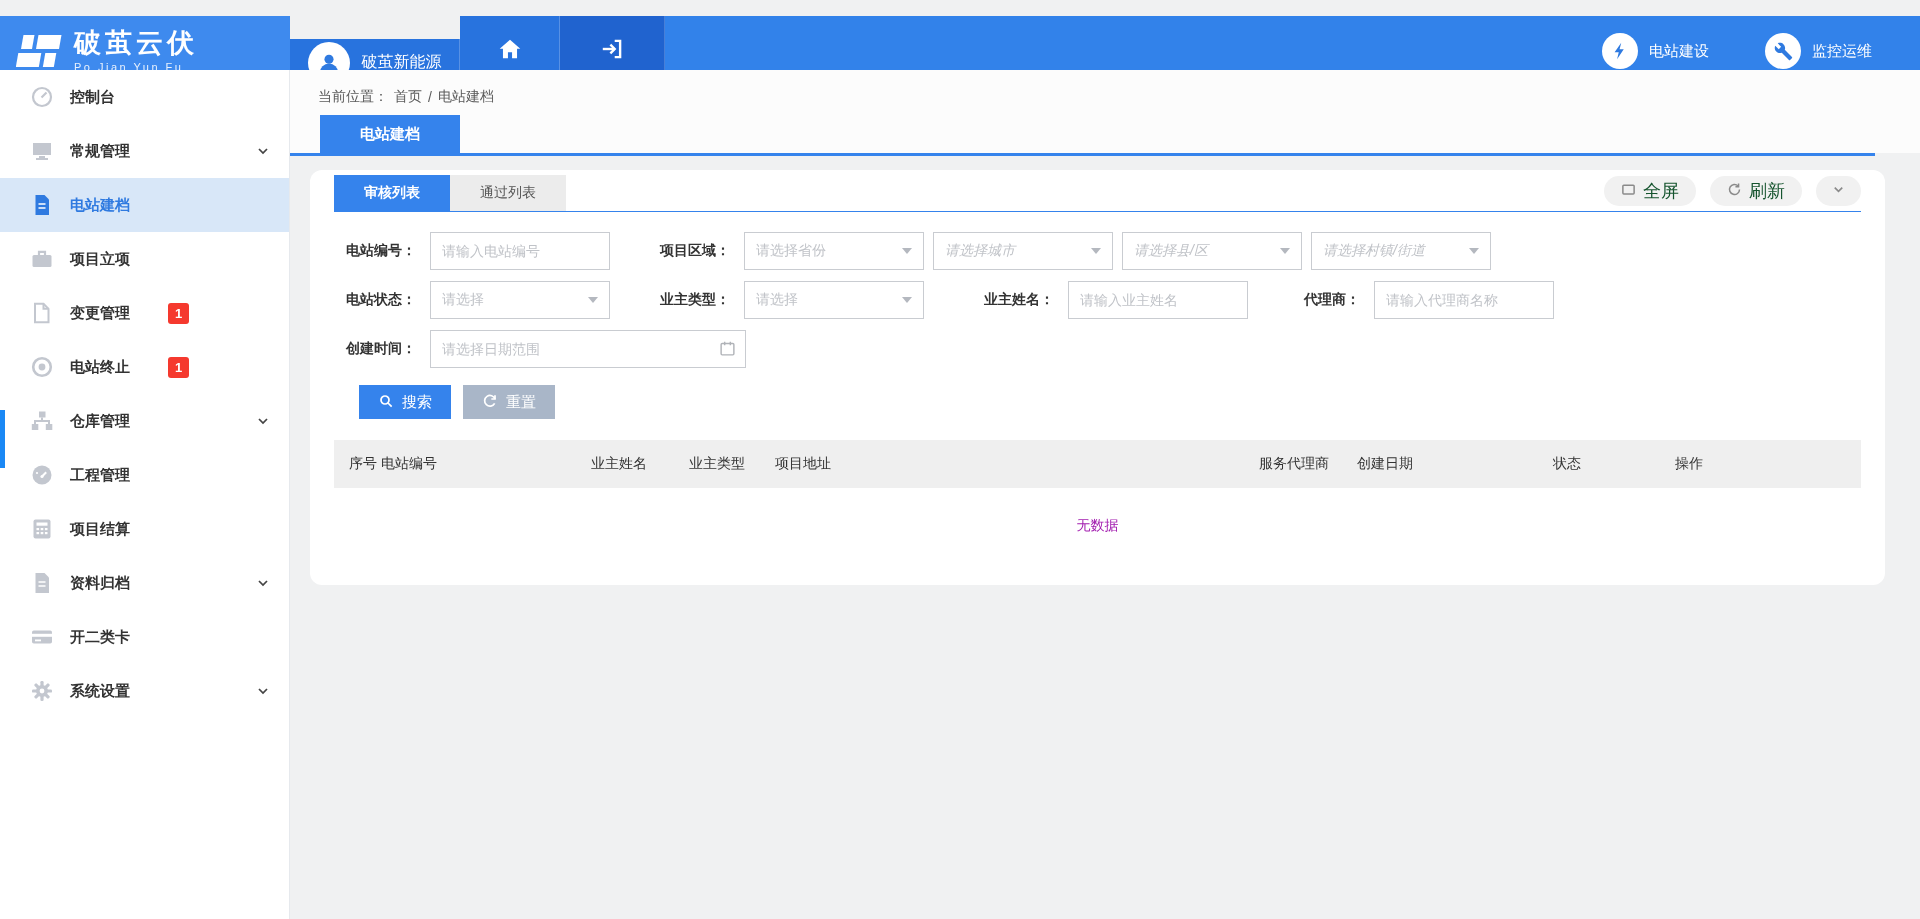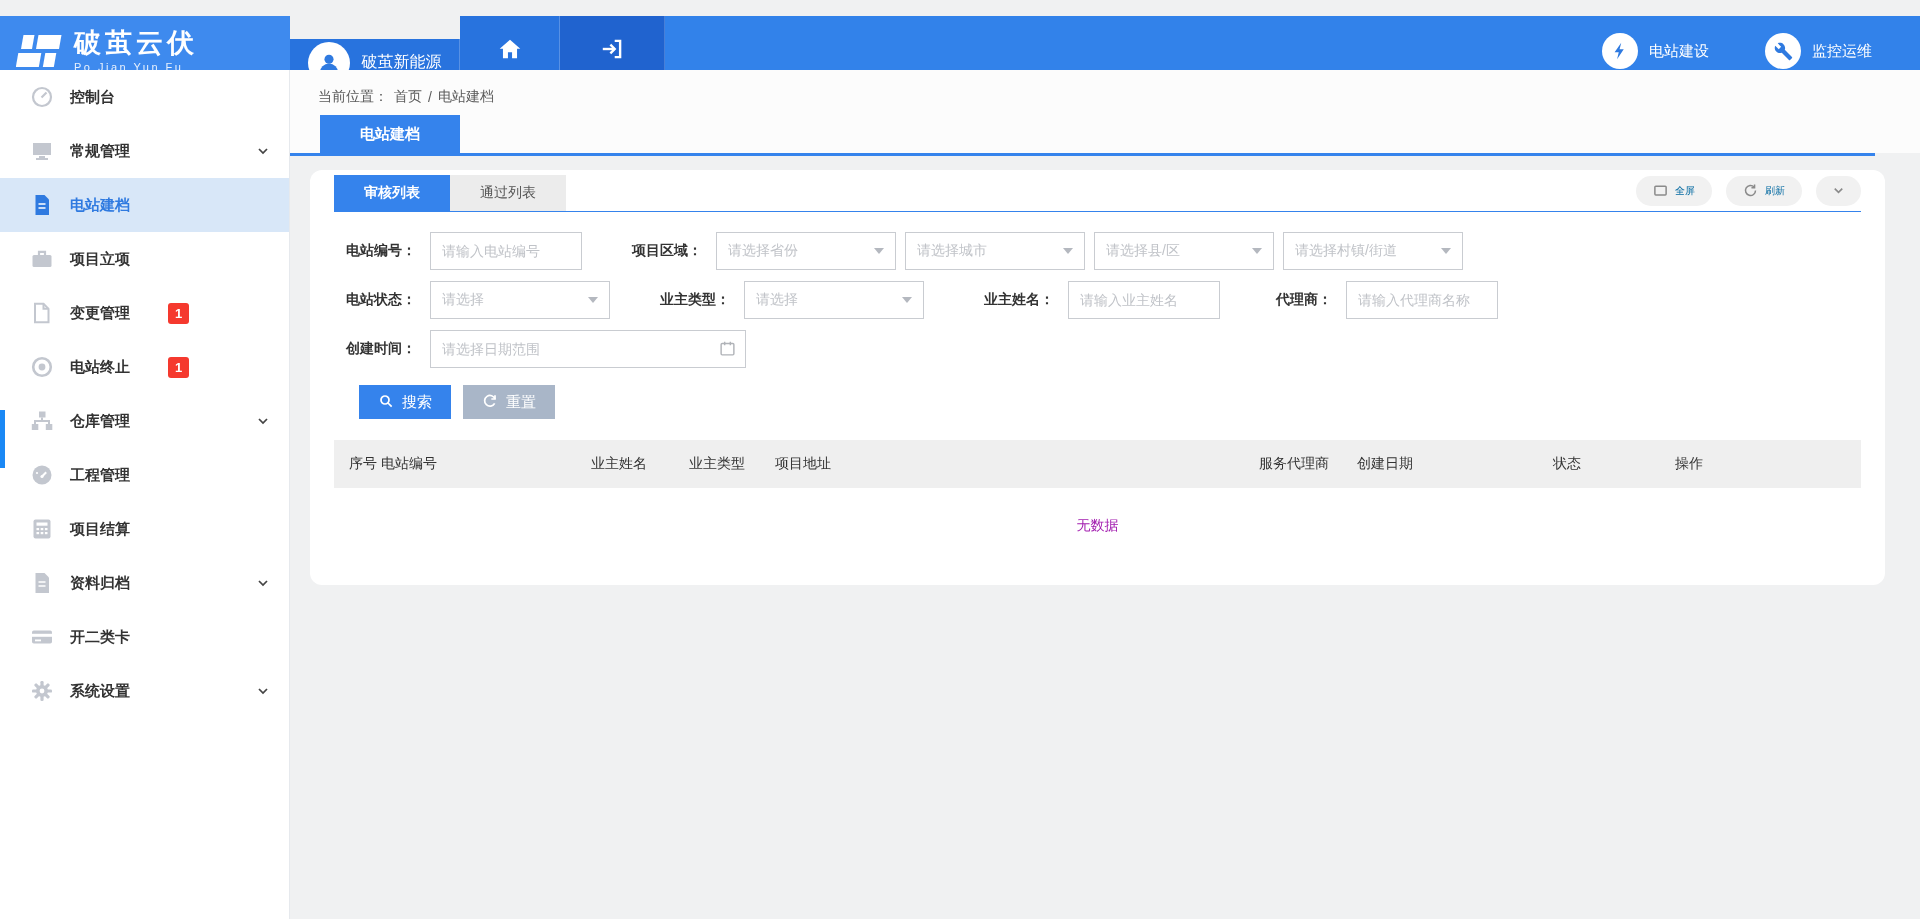"全屏" .pill { color: #0369a1 -> #14532d; font-size: 10px -> 18px }
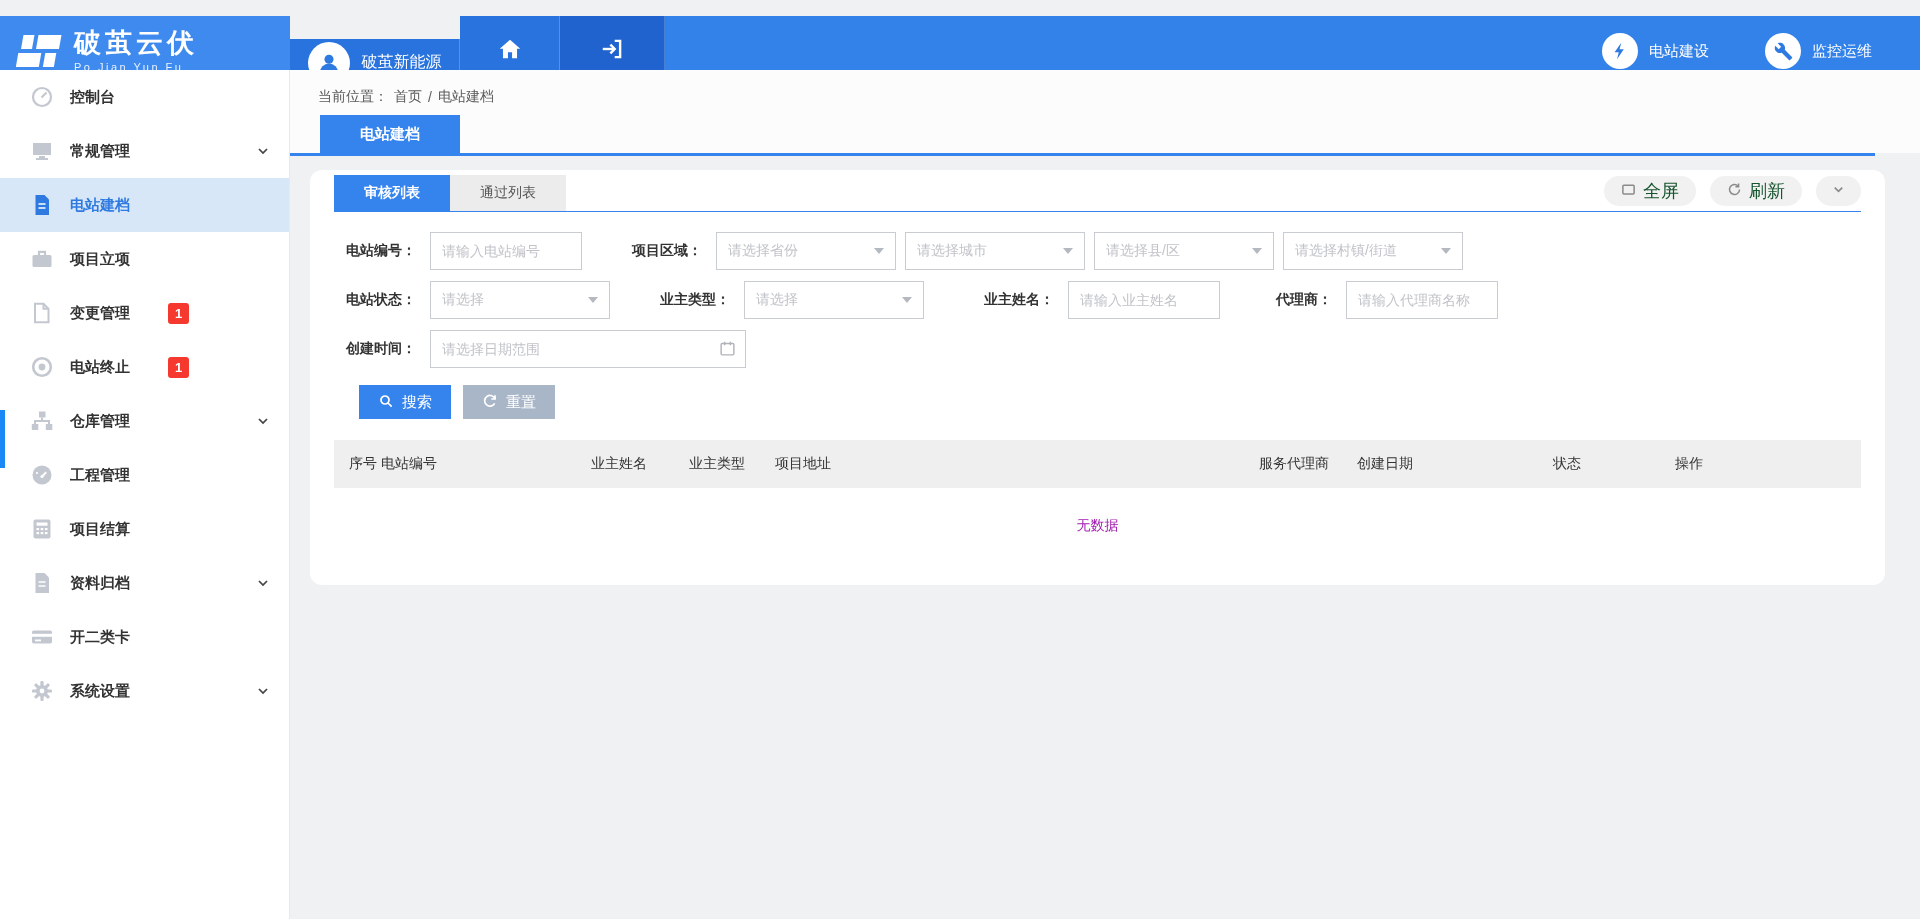"请输入电站编号" .f-input { width: 152px -> 180px }
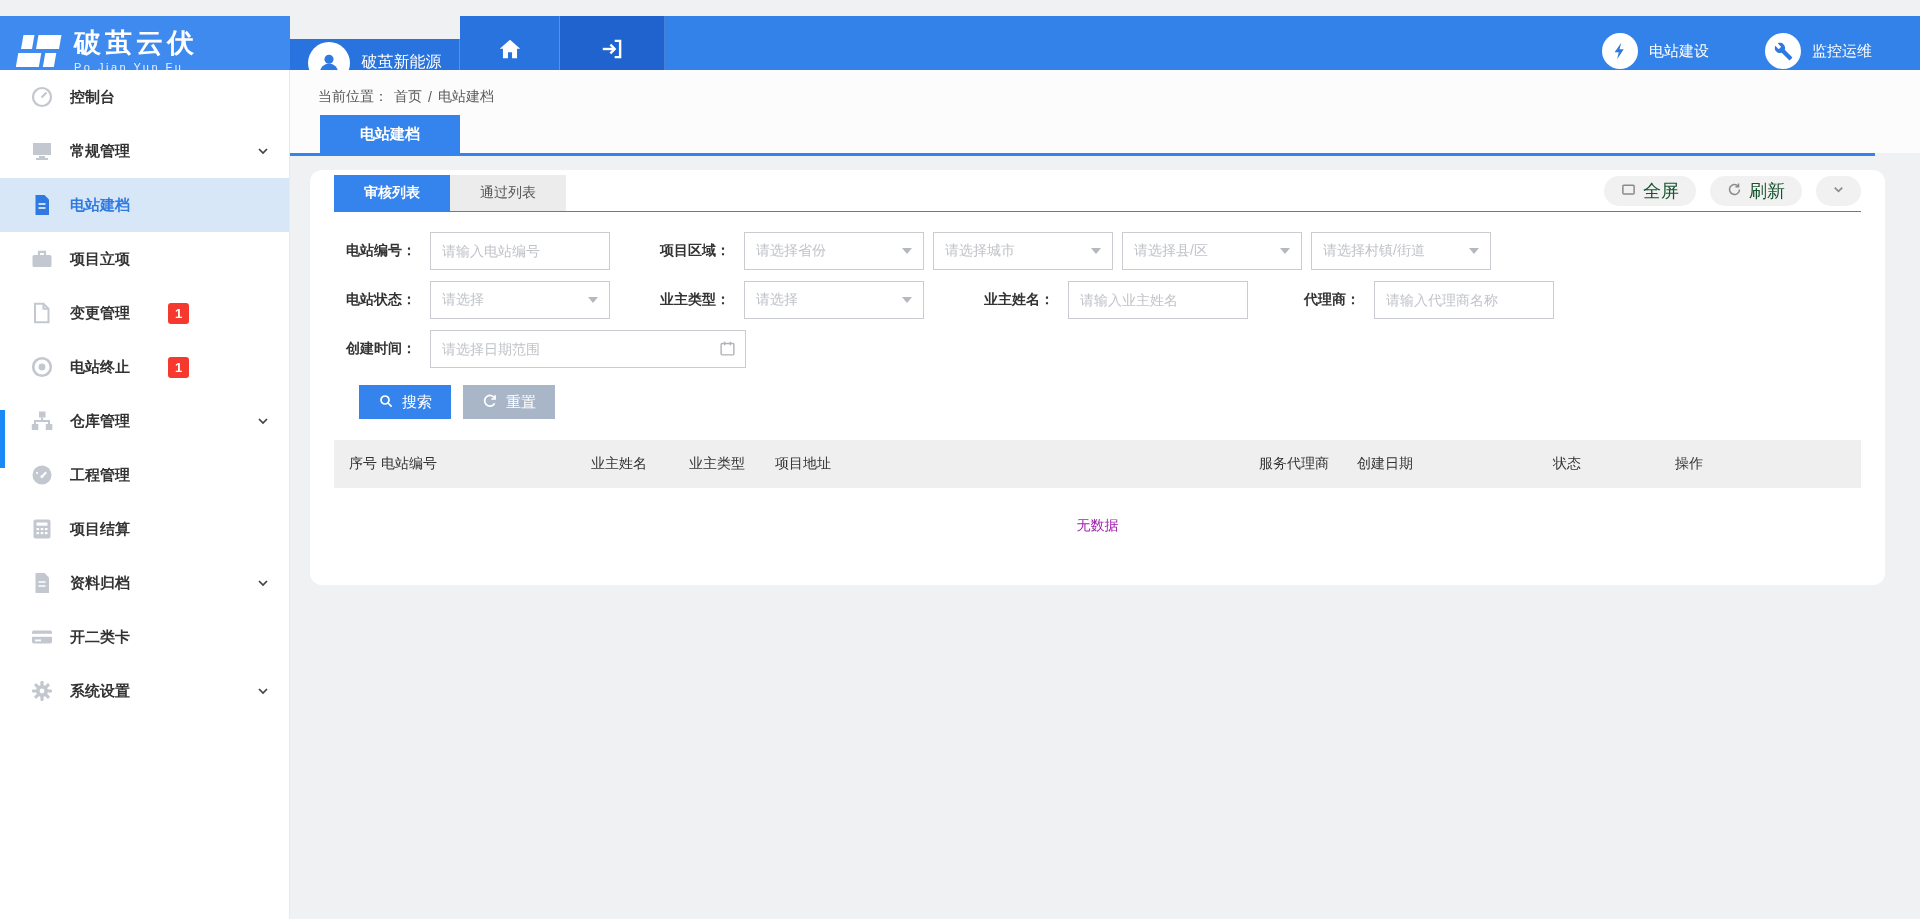"请选择城市" .f-select.chain { font-style: none -> italic }
